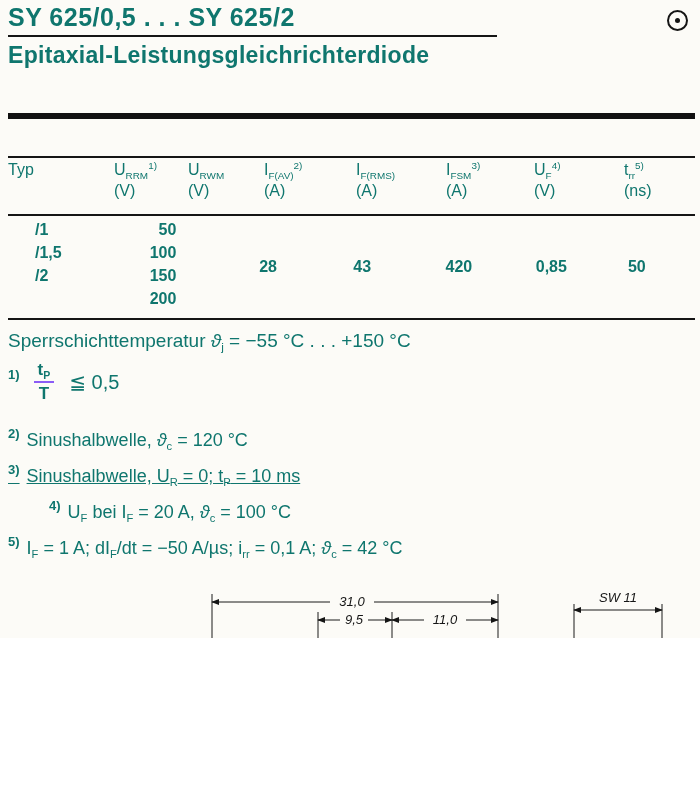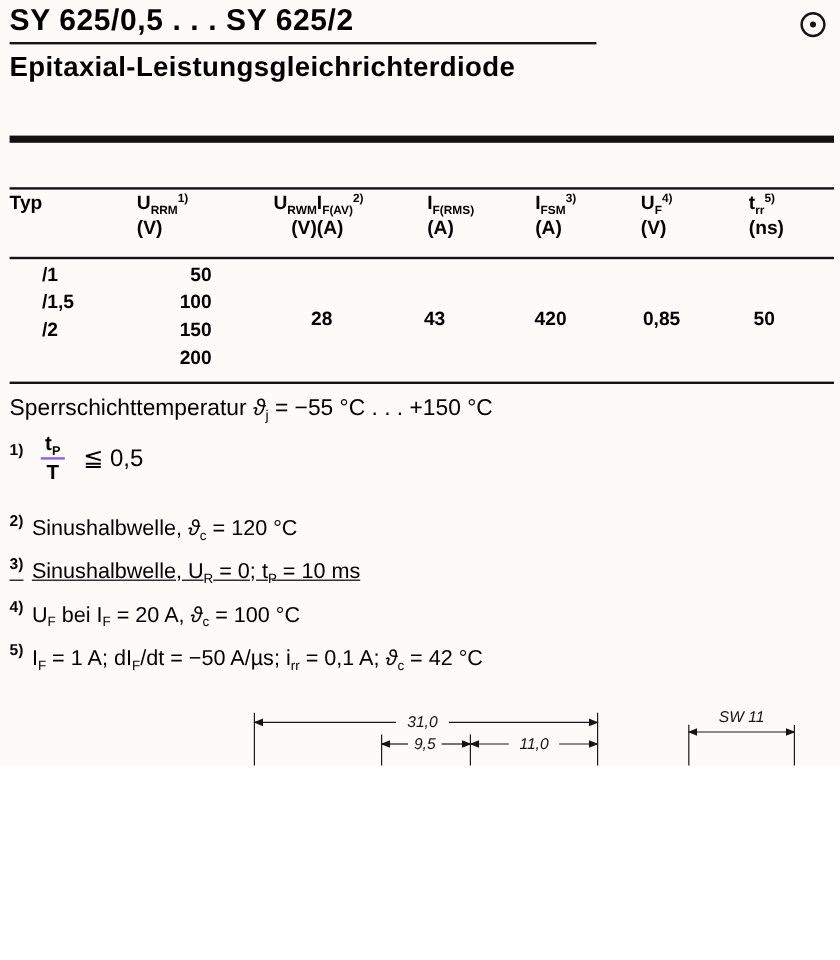"SY 625/0,5 . . ." .page { color: #000000 -> #0f766e }
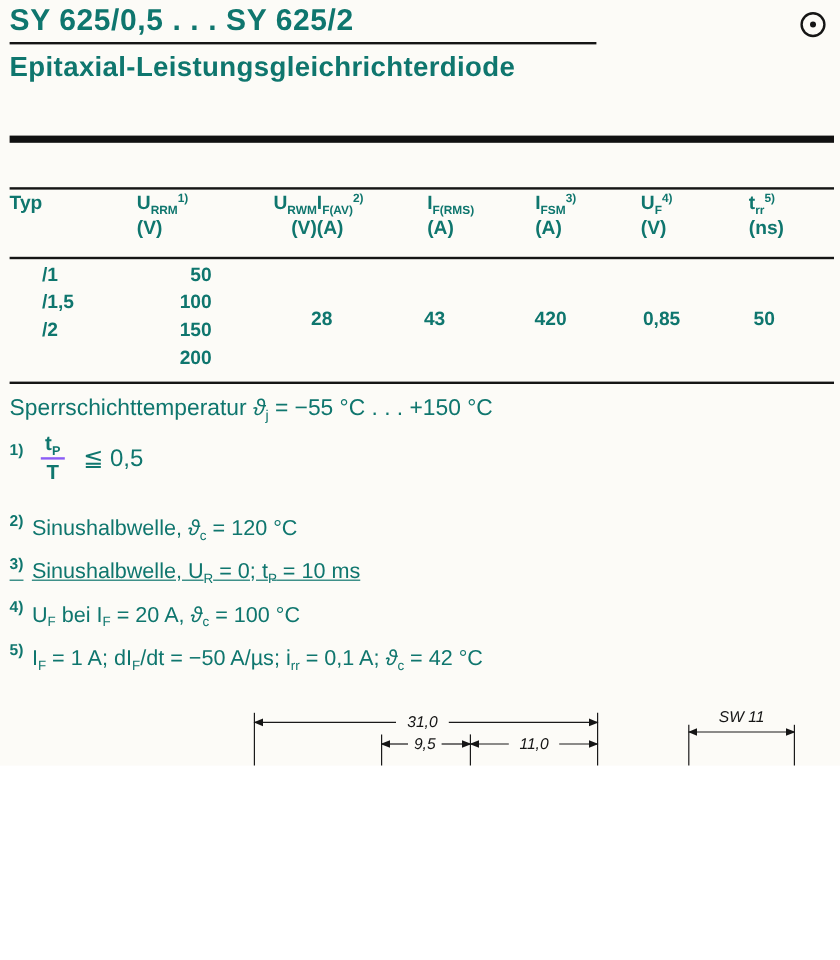"Typ" .thead { font-weight: bold -> normal }
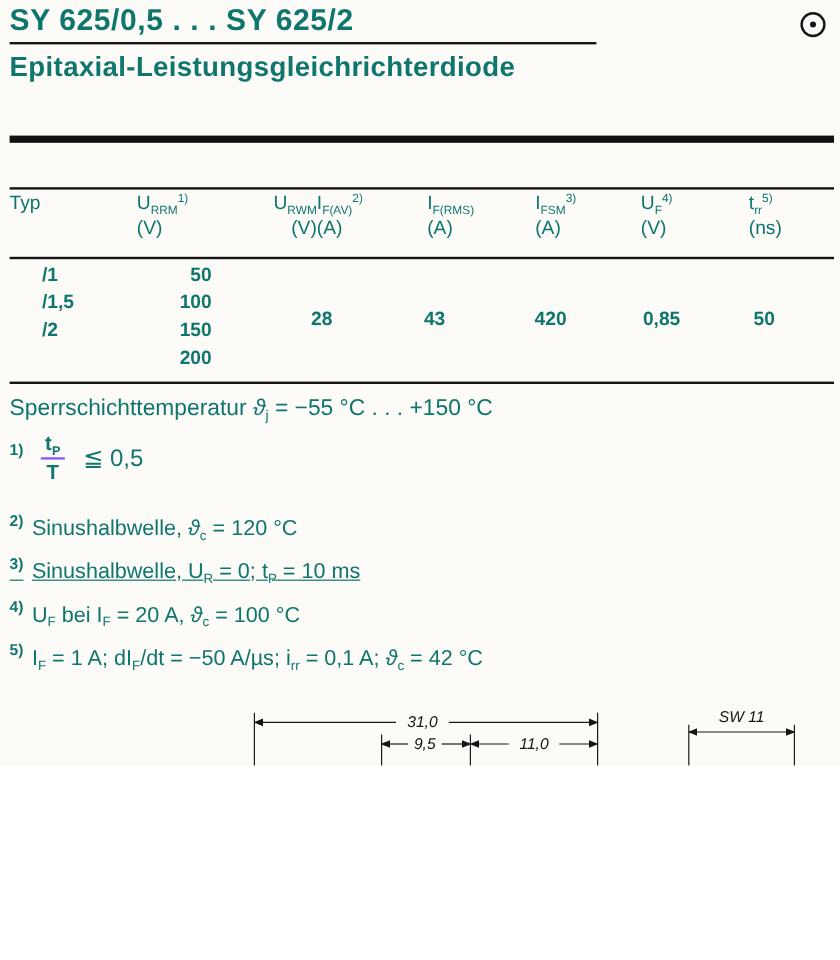"URWM" .c2 { text-align: right -> none }
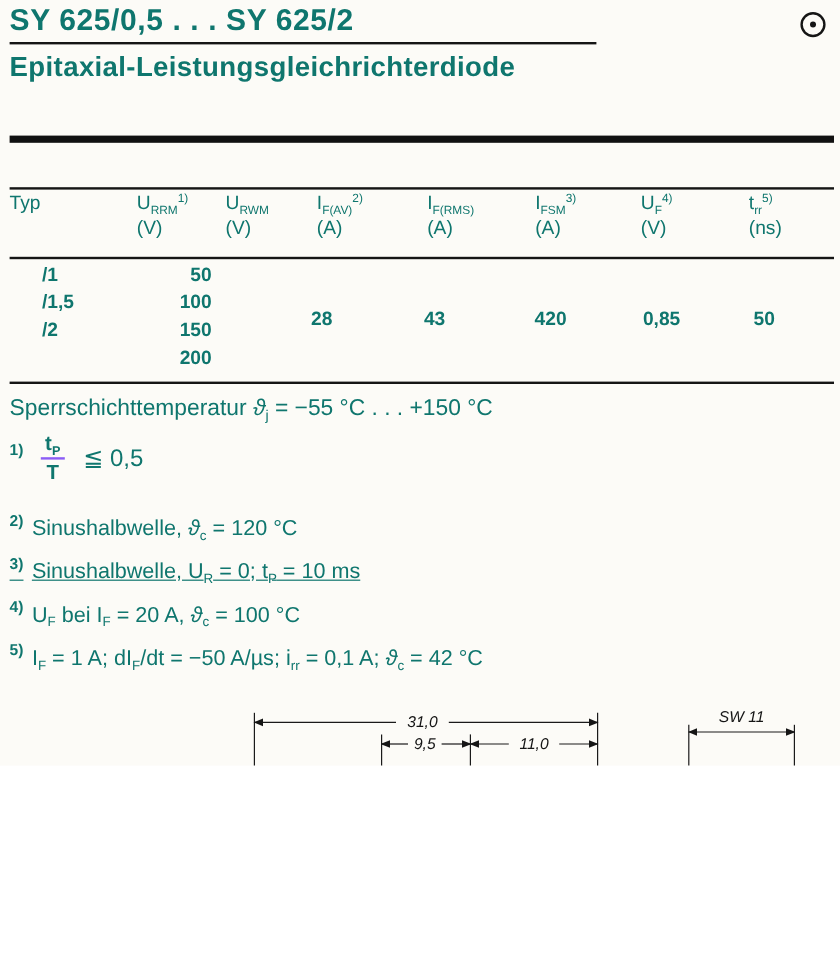"4) UF bei IF =" .fn.f4 { margin-left: none -> 41px }
